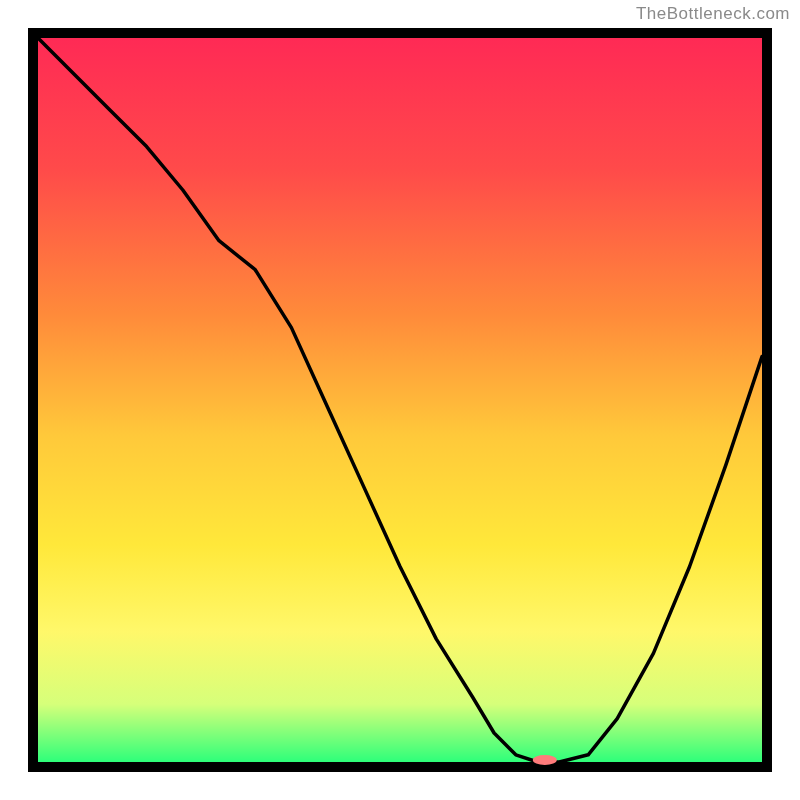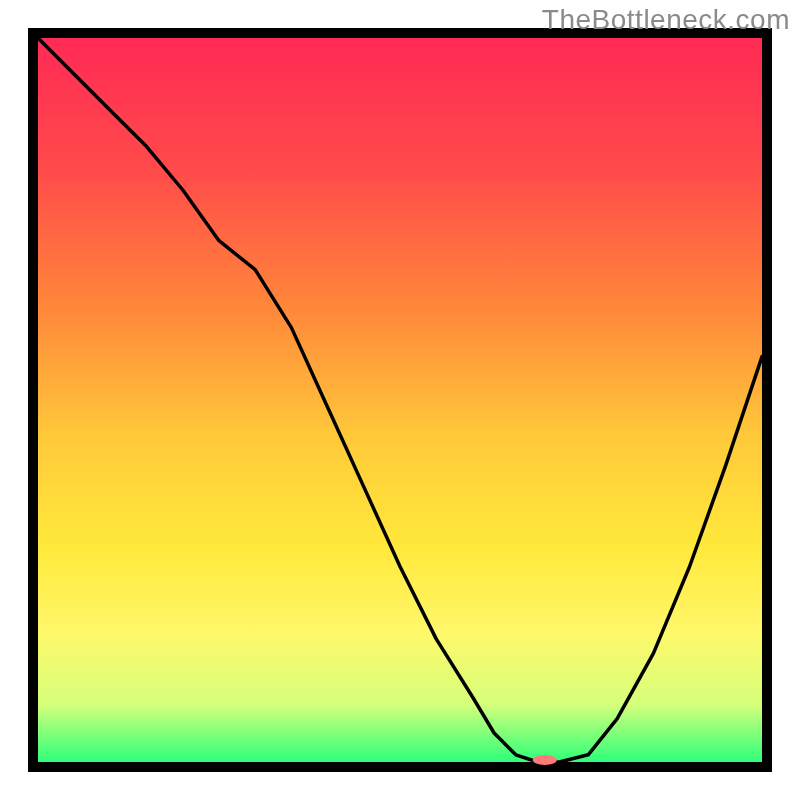"TheBottleneck.com" .watermark { font-size: 28px -> 17px }
